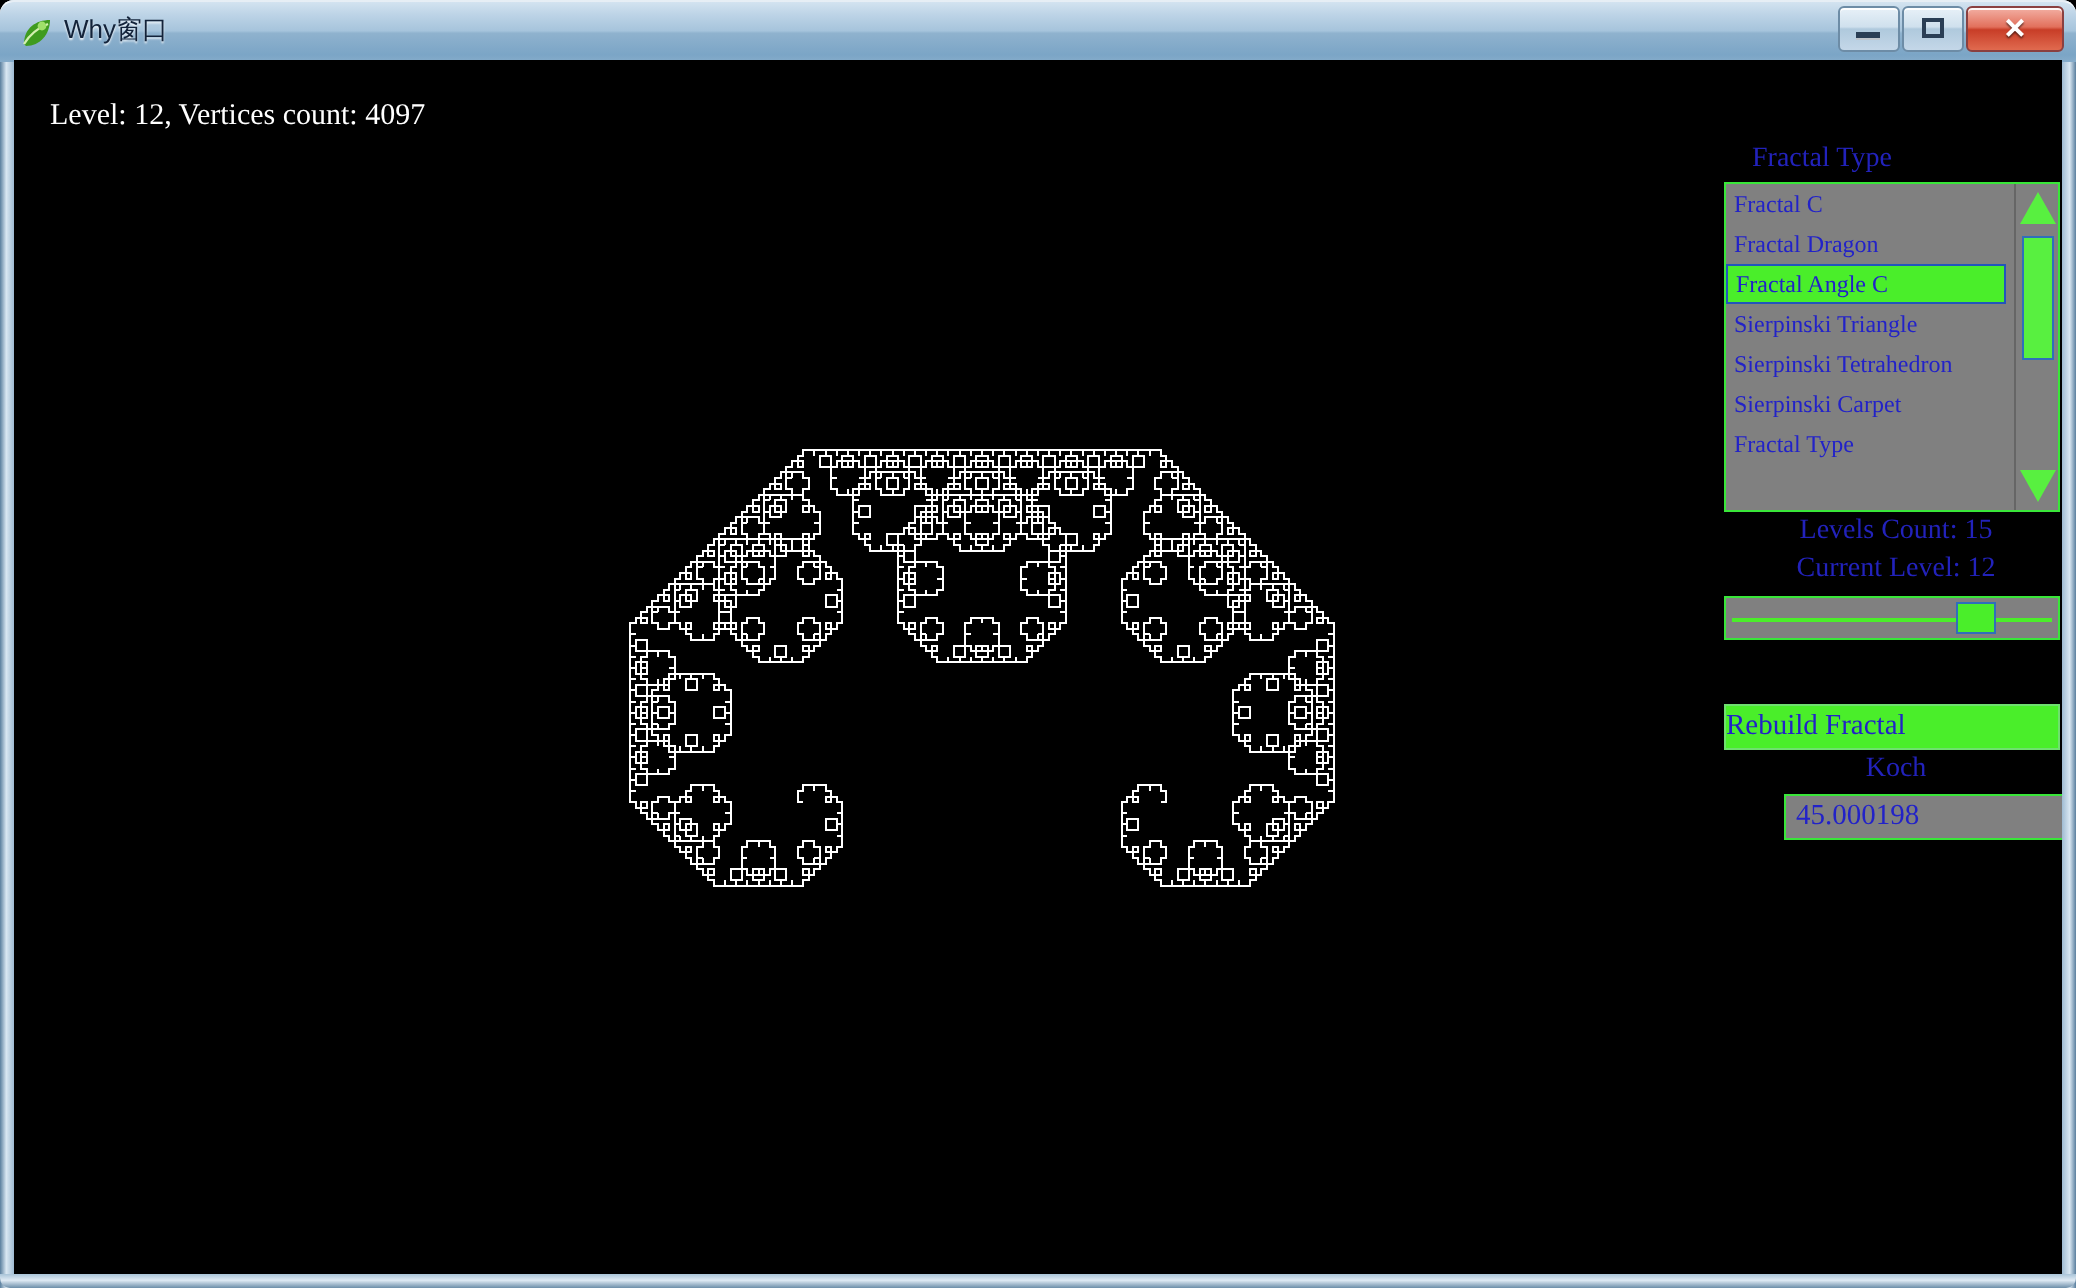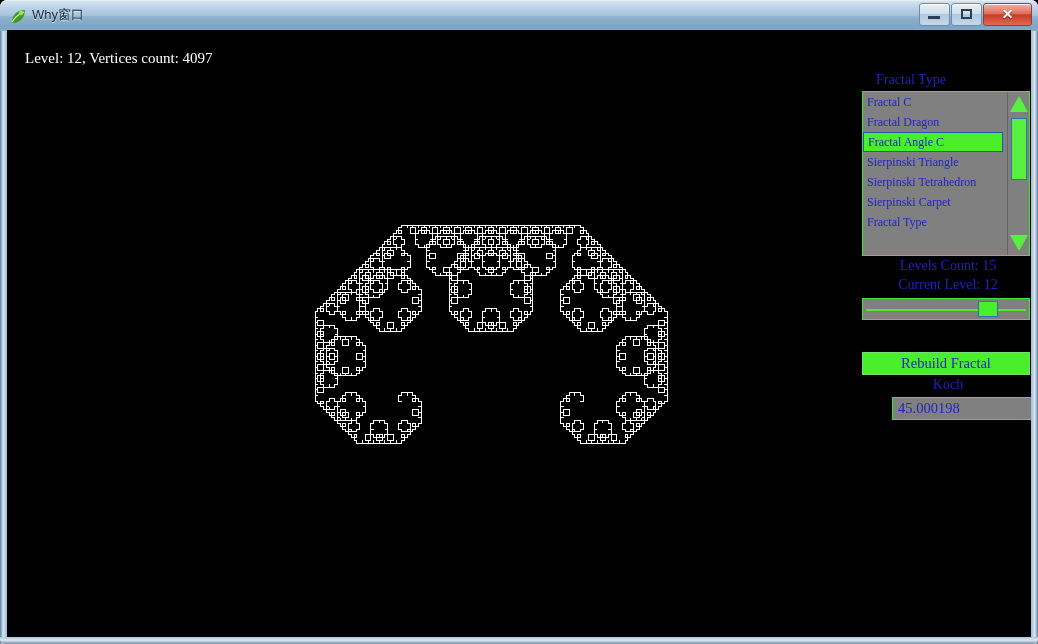"Rebuild Fractal" .btn-rebuild { text-align: center -> left }
